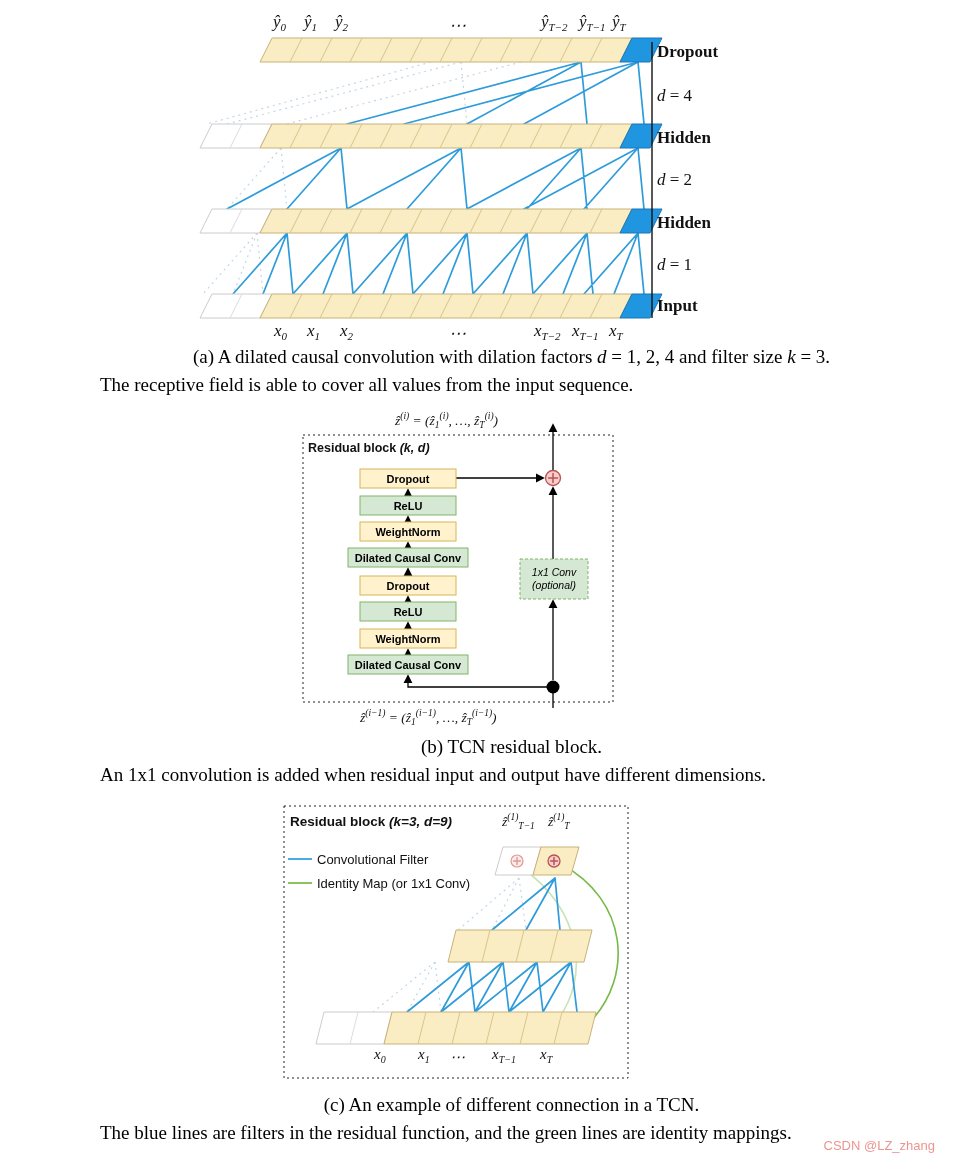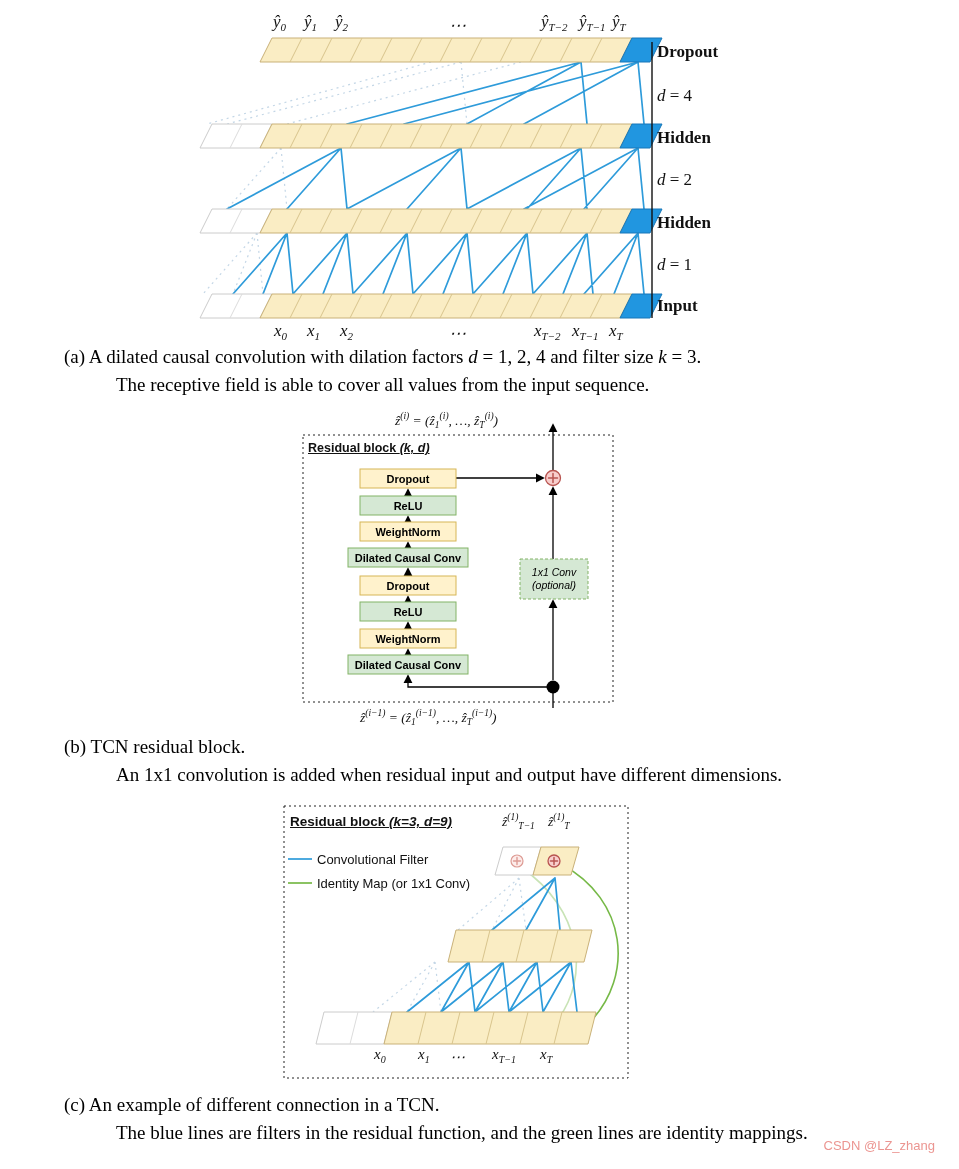"(a) A dilated causal convolution" .cap .l1 { text-align: none -> center }
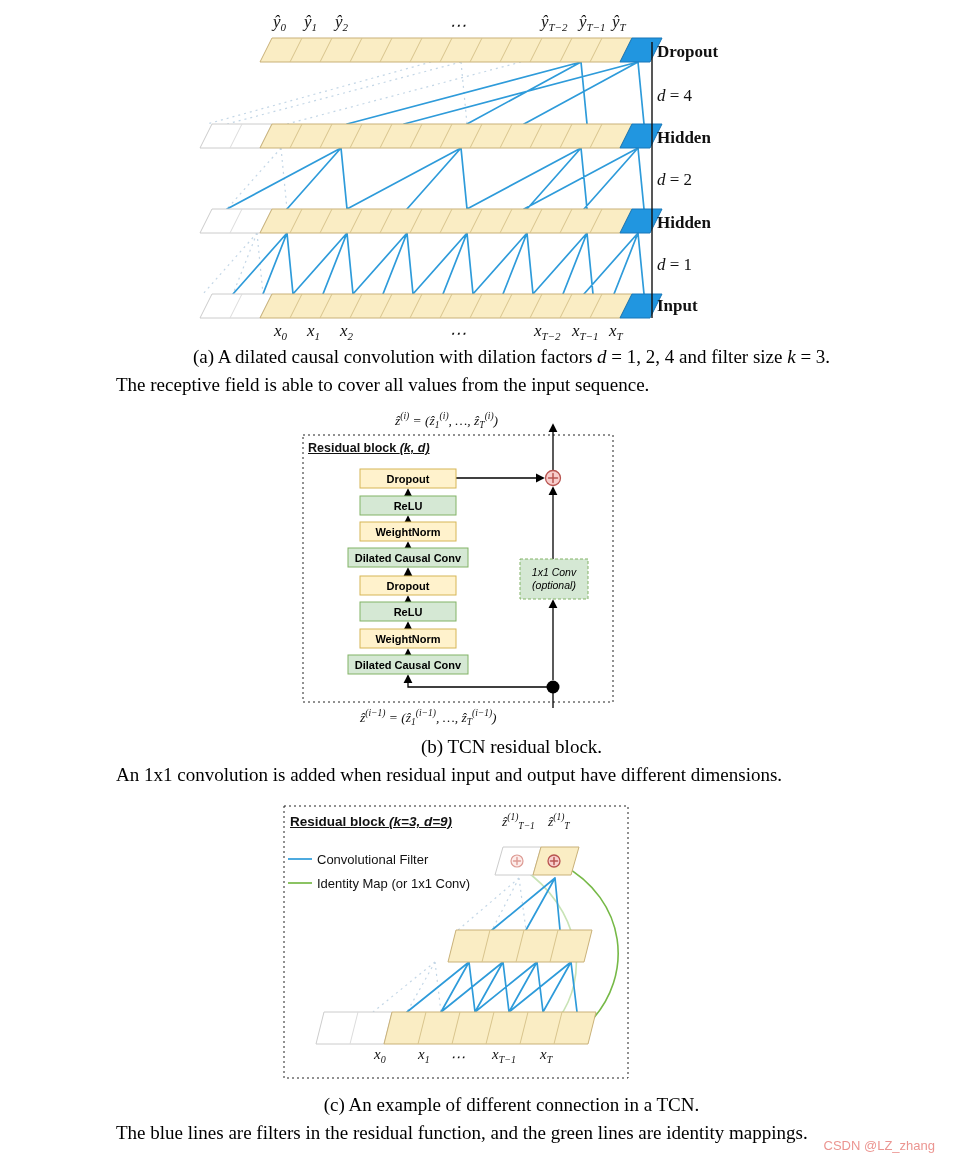"The receptive field is able" .cap .l2 { margin-left: 52px -> 36px }
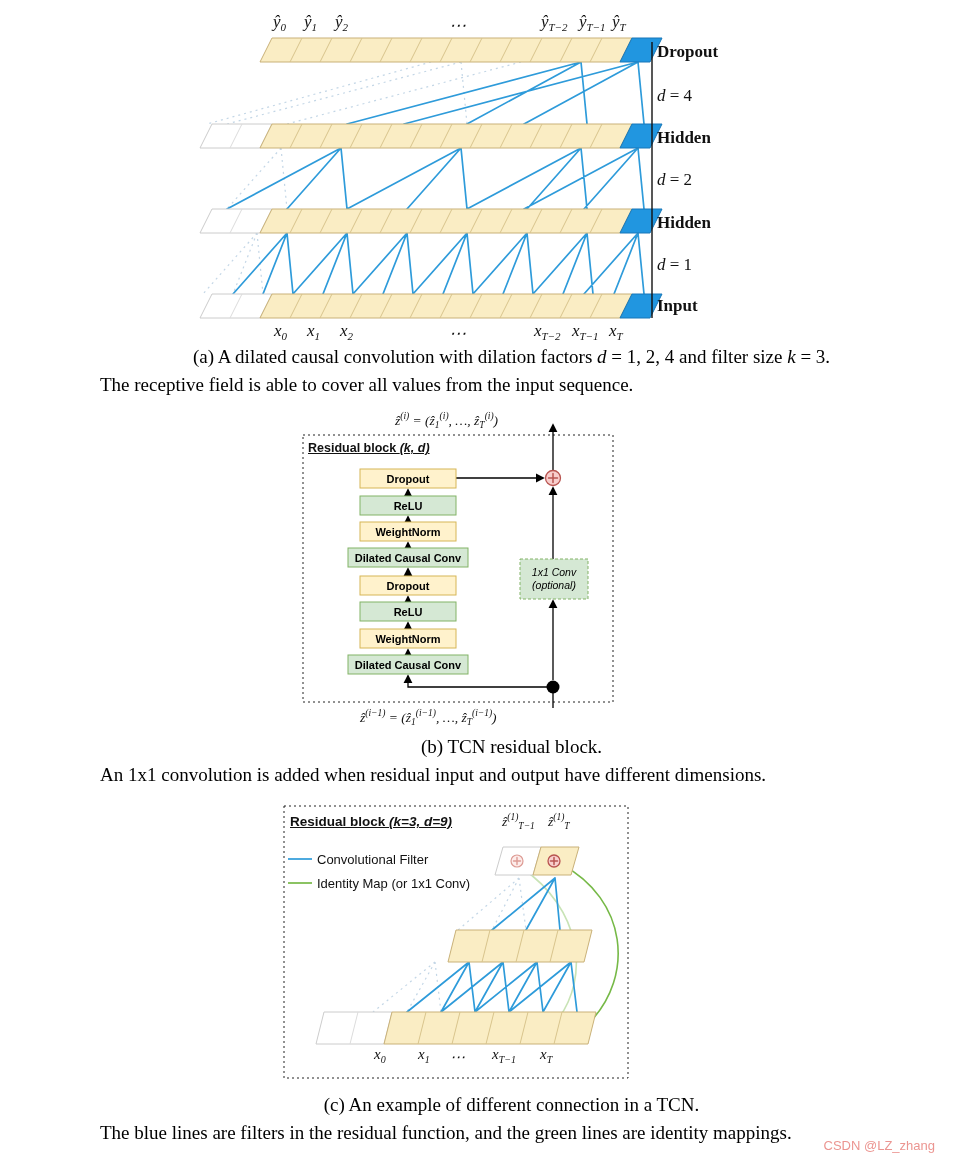"Residual block (k, d)" .bt { text-decoration: underline -> none }
